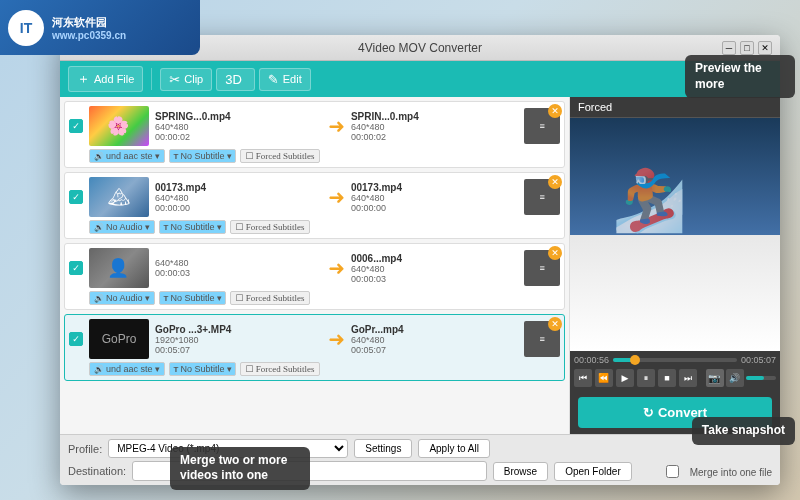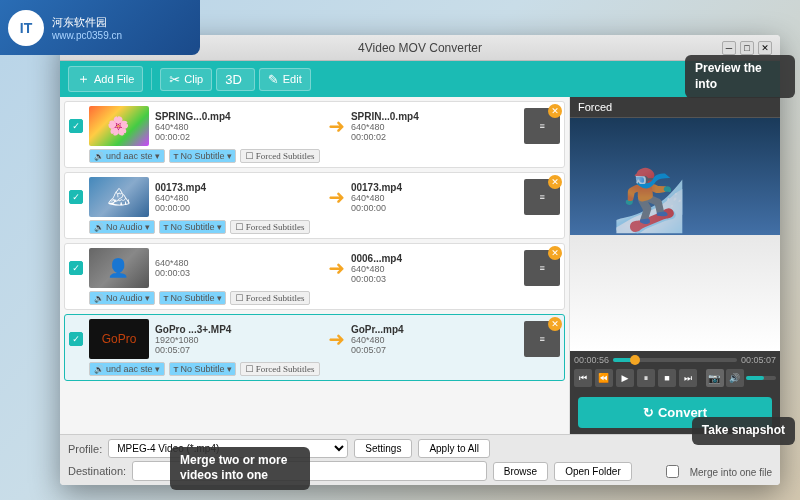"河东软件园" .watermark-text { font-weight: none -> bold }
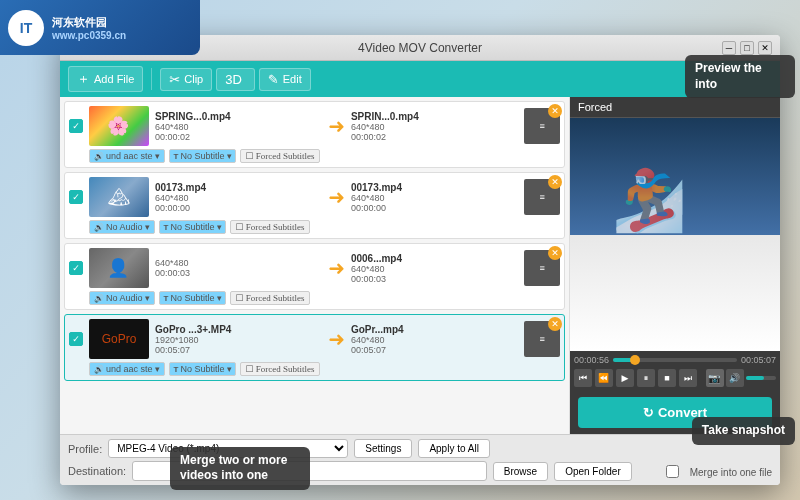"Preview the into" span { text: into -> more }
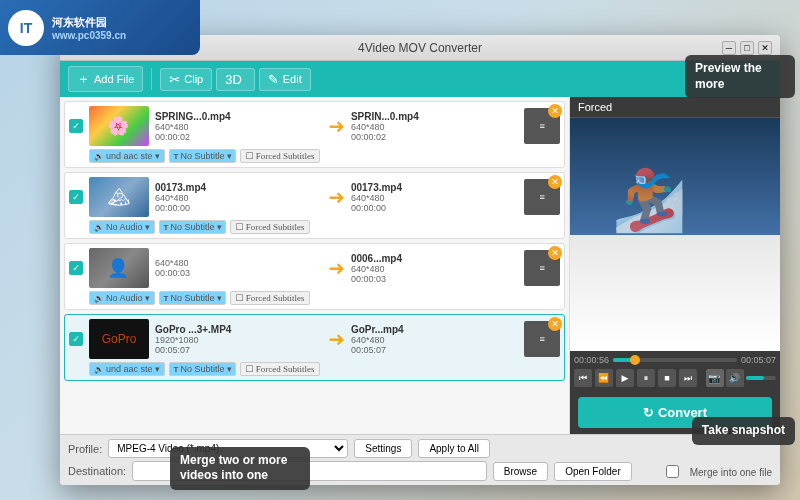"GoPro" div.thumb-icon { color: #c2410c -> #a3a3a3 }
